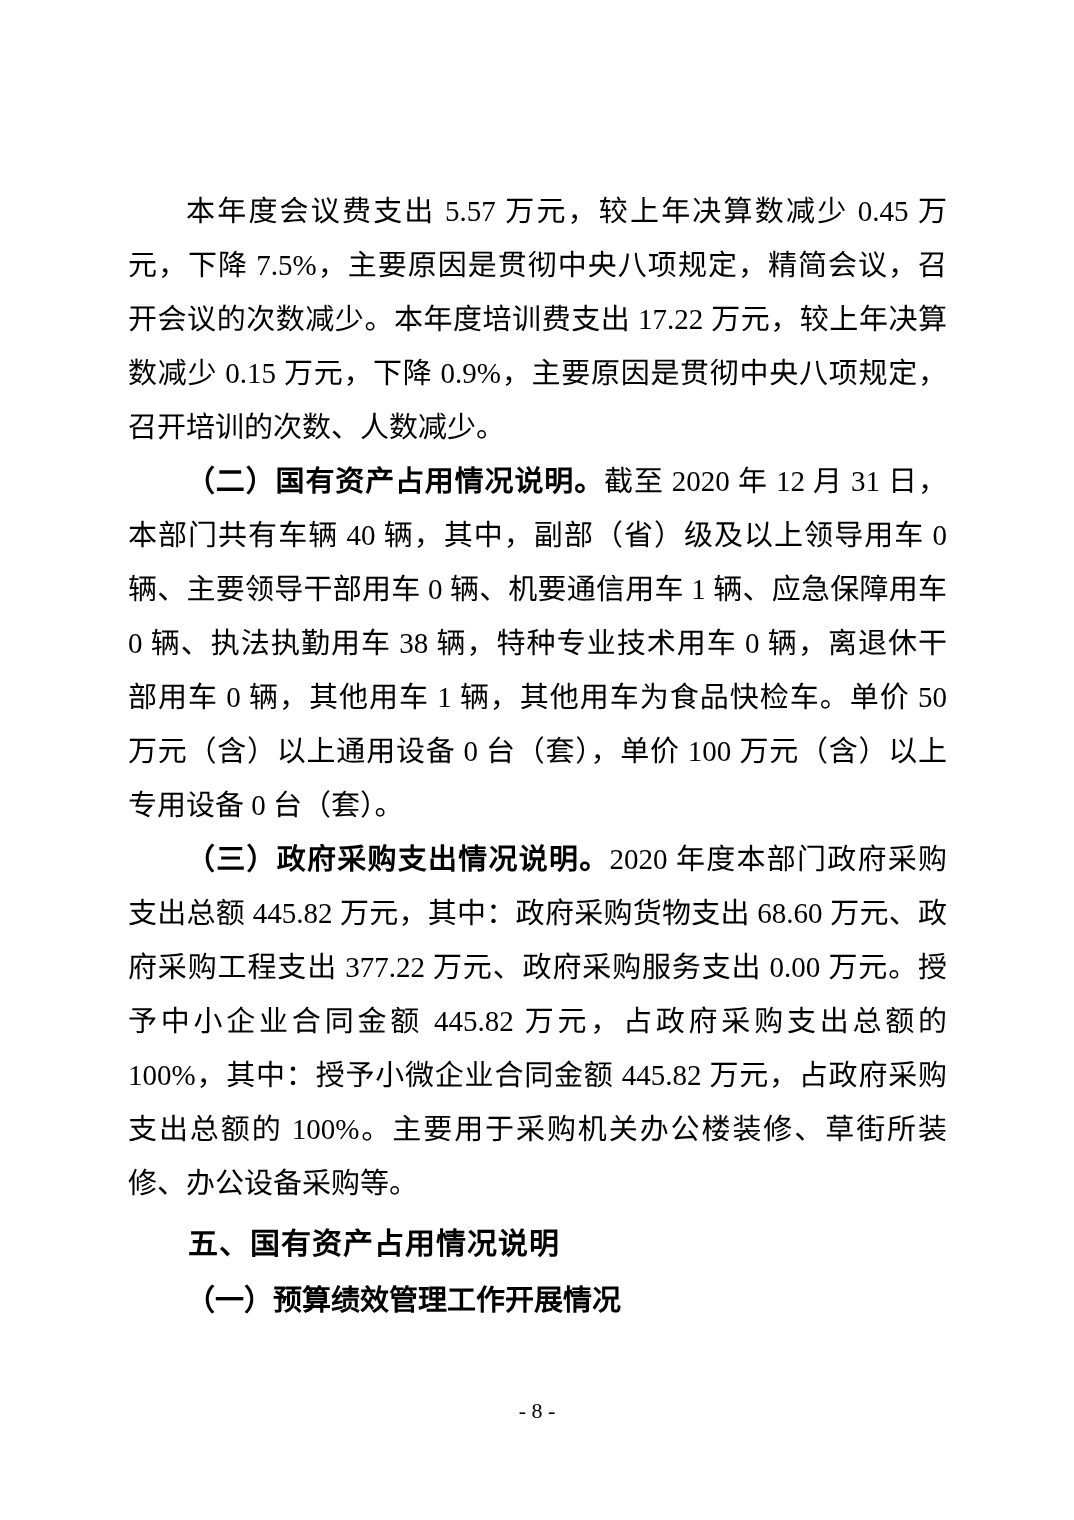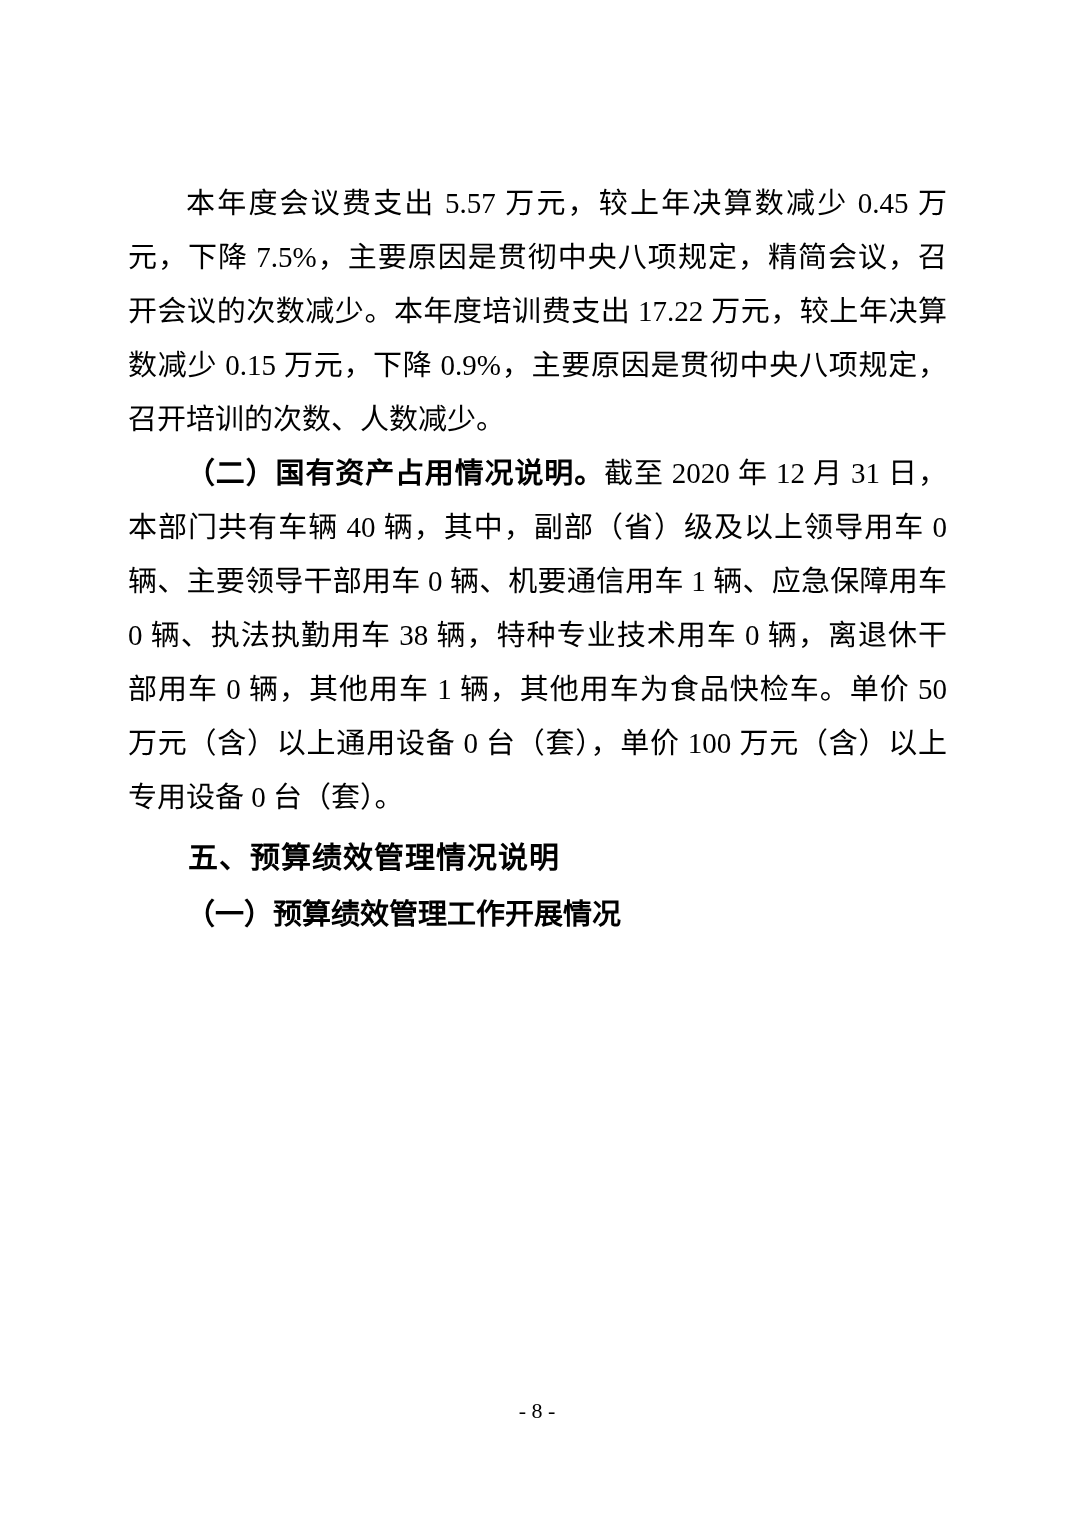"本年度会议费支出 5.57 万元，较上年决算数减少 0.45 万元，下降" .content { top: 176px -> 184px }
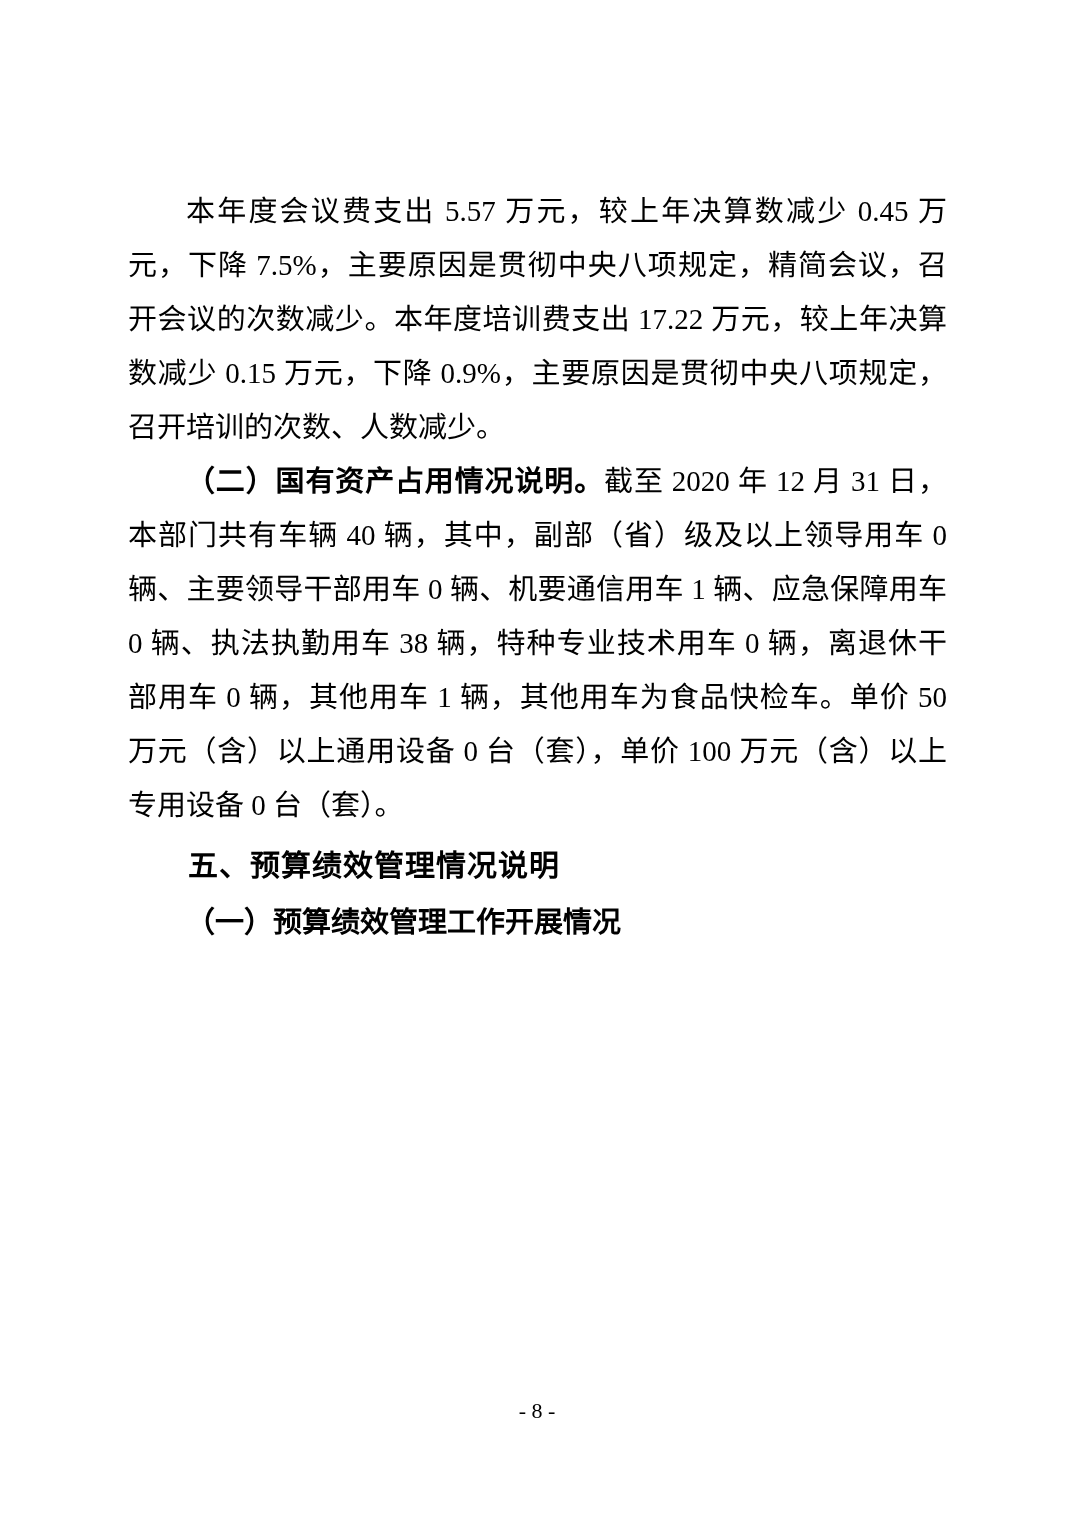"（三）政府采购支出情况说明。2020 年度本部门政府采购支出总额 445.82" p.para { html: none -> <p><span>（三）政府采购支出情况说明。</span><span>2020 年度本部门政府采购支出总额 445.82 万元，其中：政府采购货物支出 68.60 万元、政府采购工程支出 377.22 万元、政府采购服务支出 0.00 万元。授予中小企业合同金额 445.82 万元，占政府采购支出总额的 100%，其中：授予小微企业合同金额 445.82 万元，占政府采购支出总额的 100%。主要用于采购机关办公楼装修、草街所装修、办公设备采购等。</span></p> }
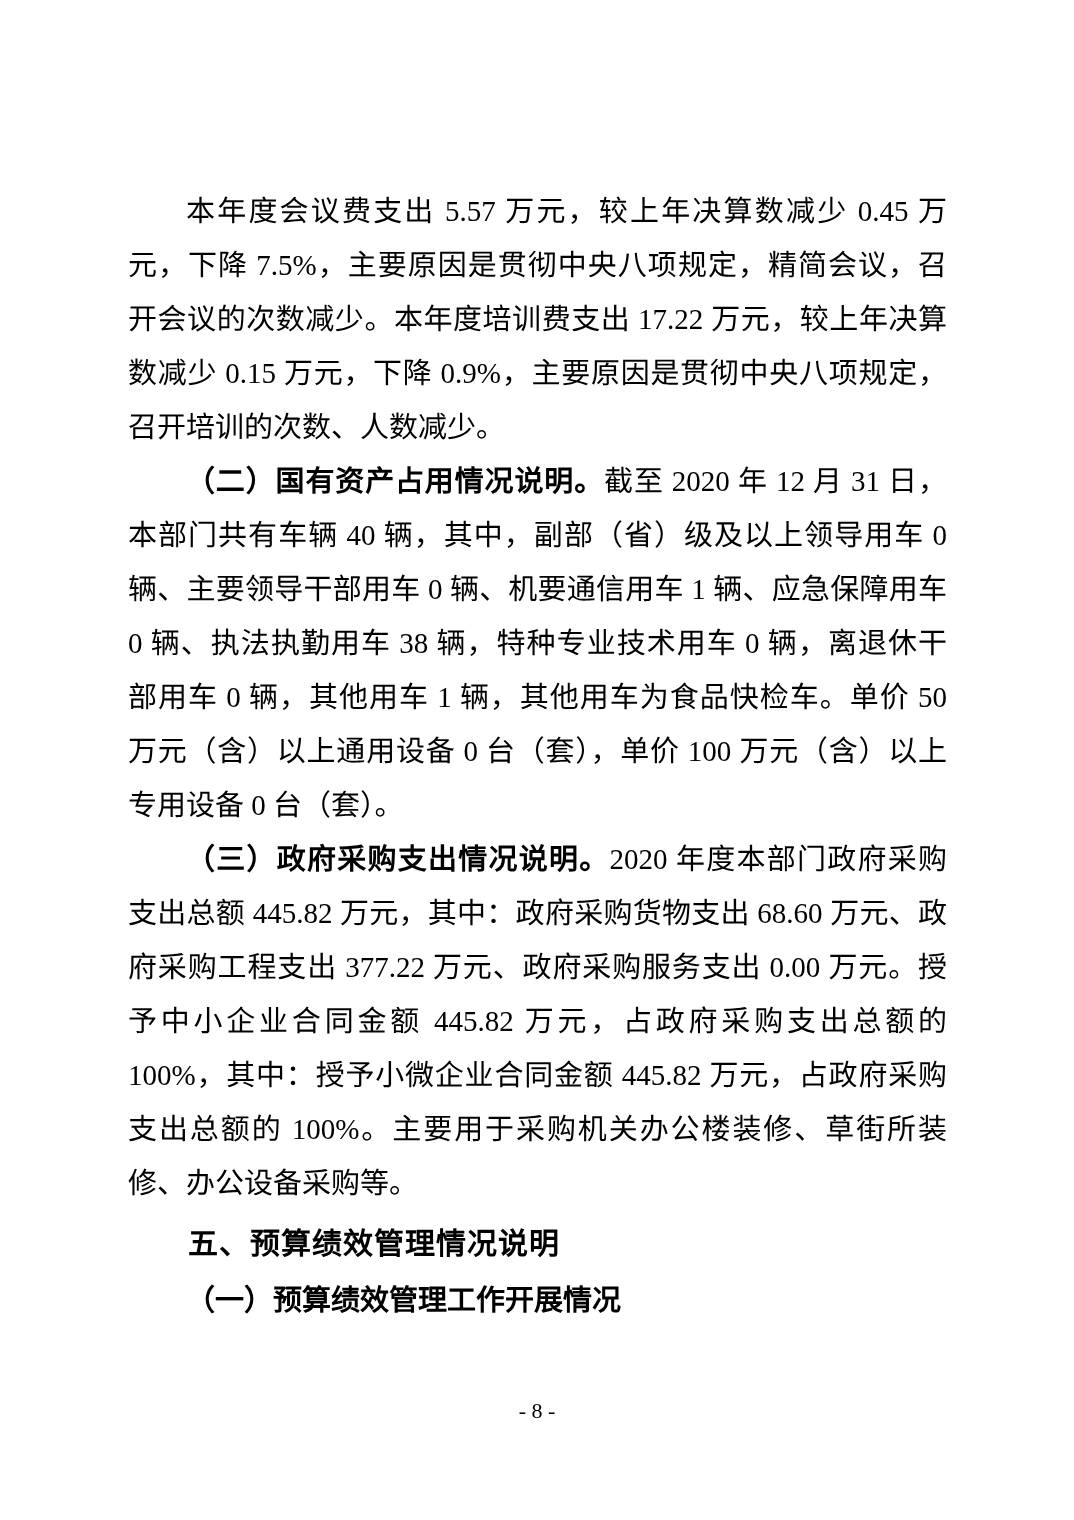"五、预算绩效管理情况说明" p.section-heading { text: 预算绩效管理 -> 国有资产占用 }
